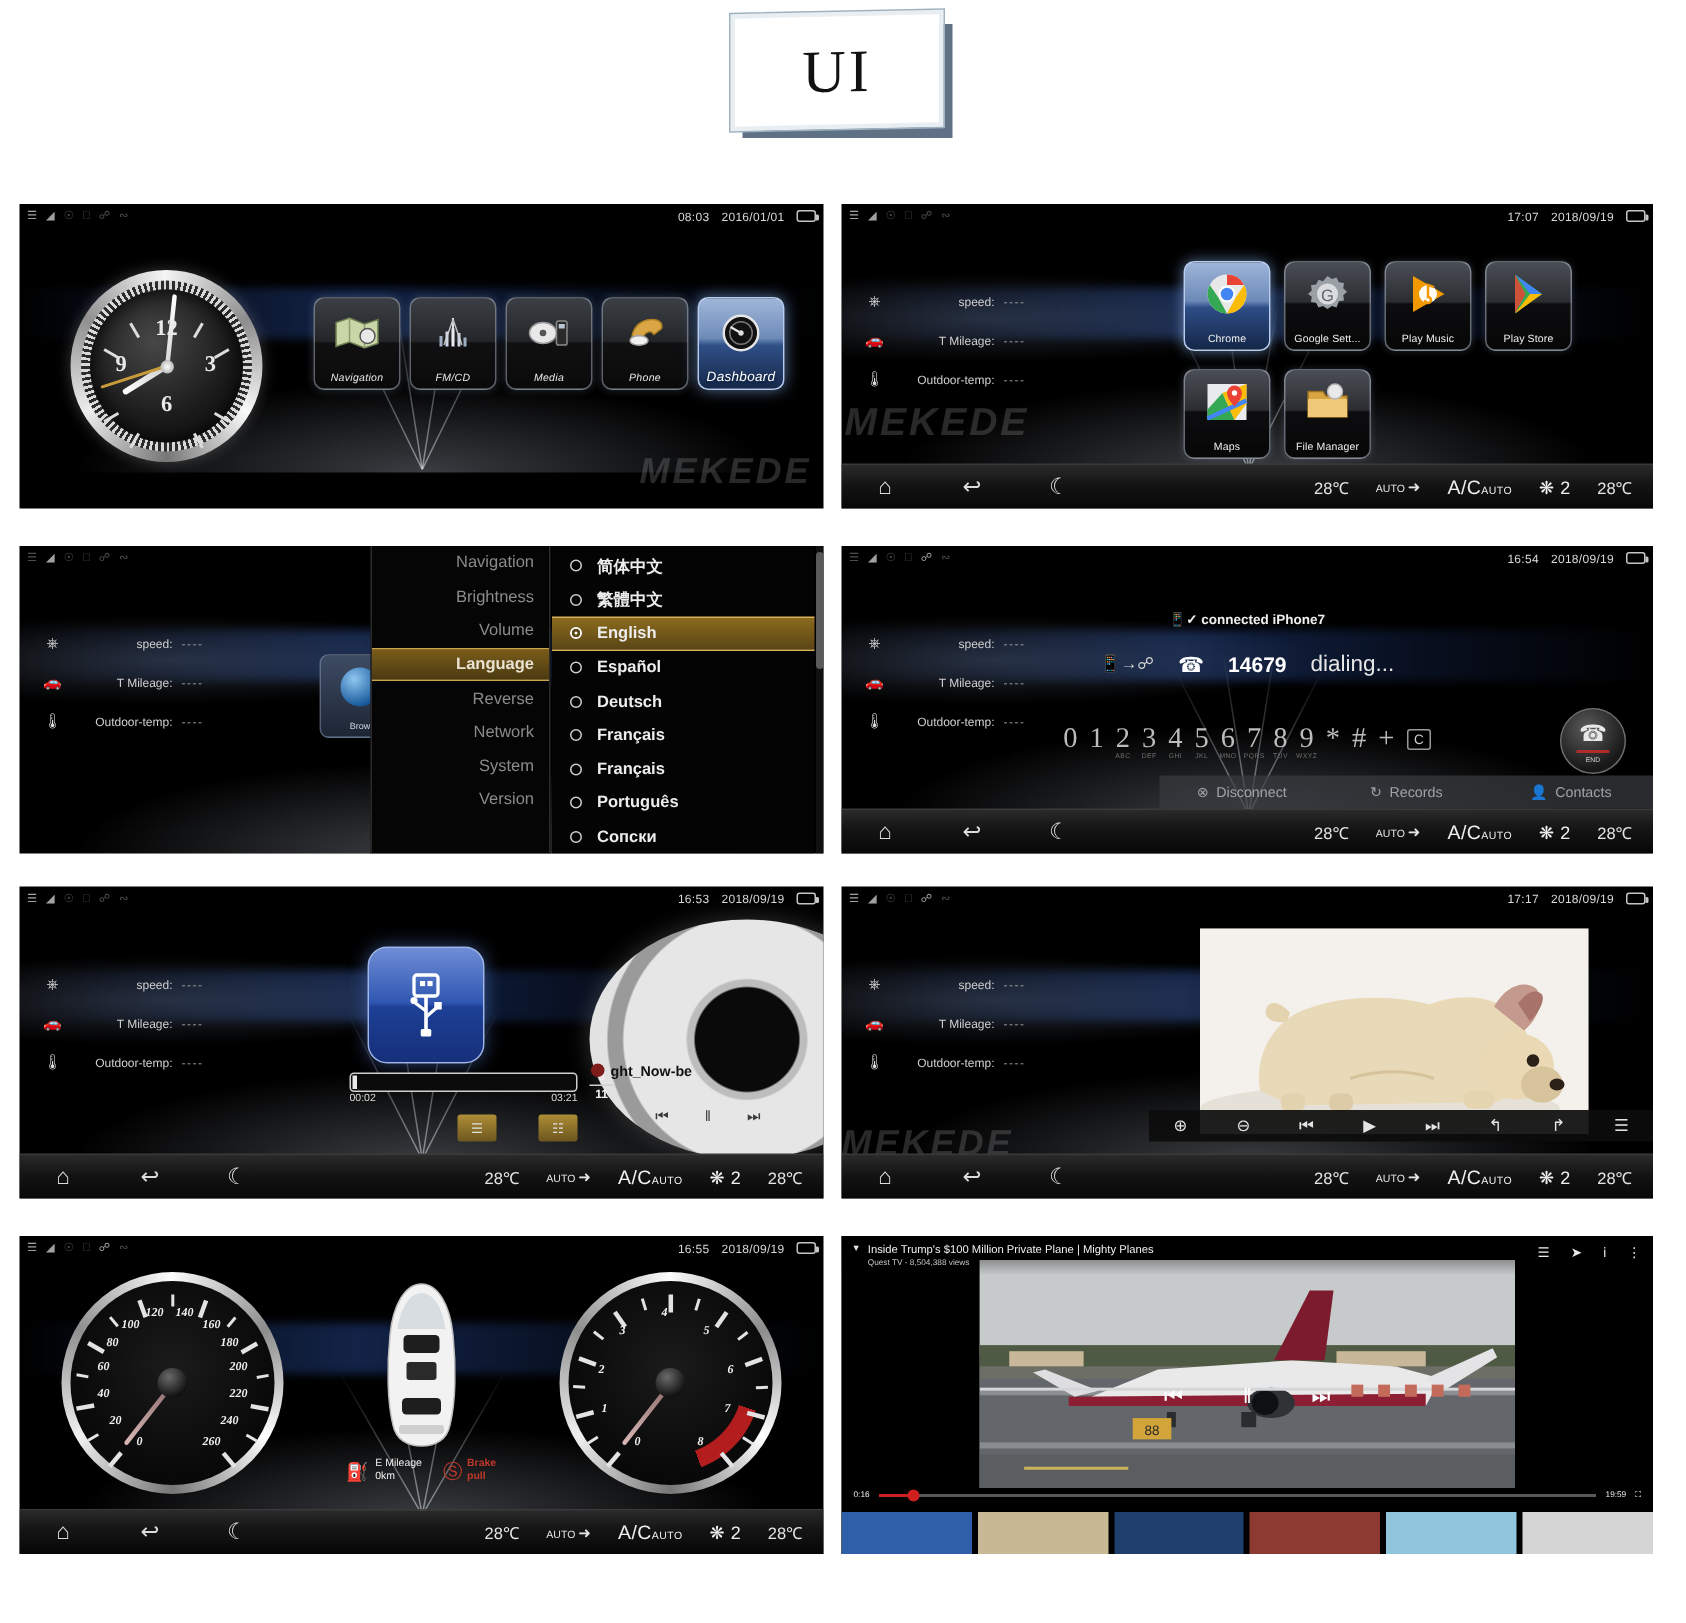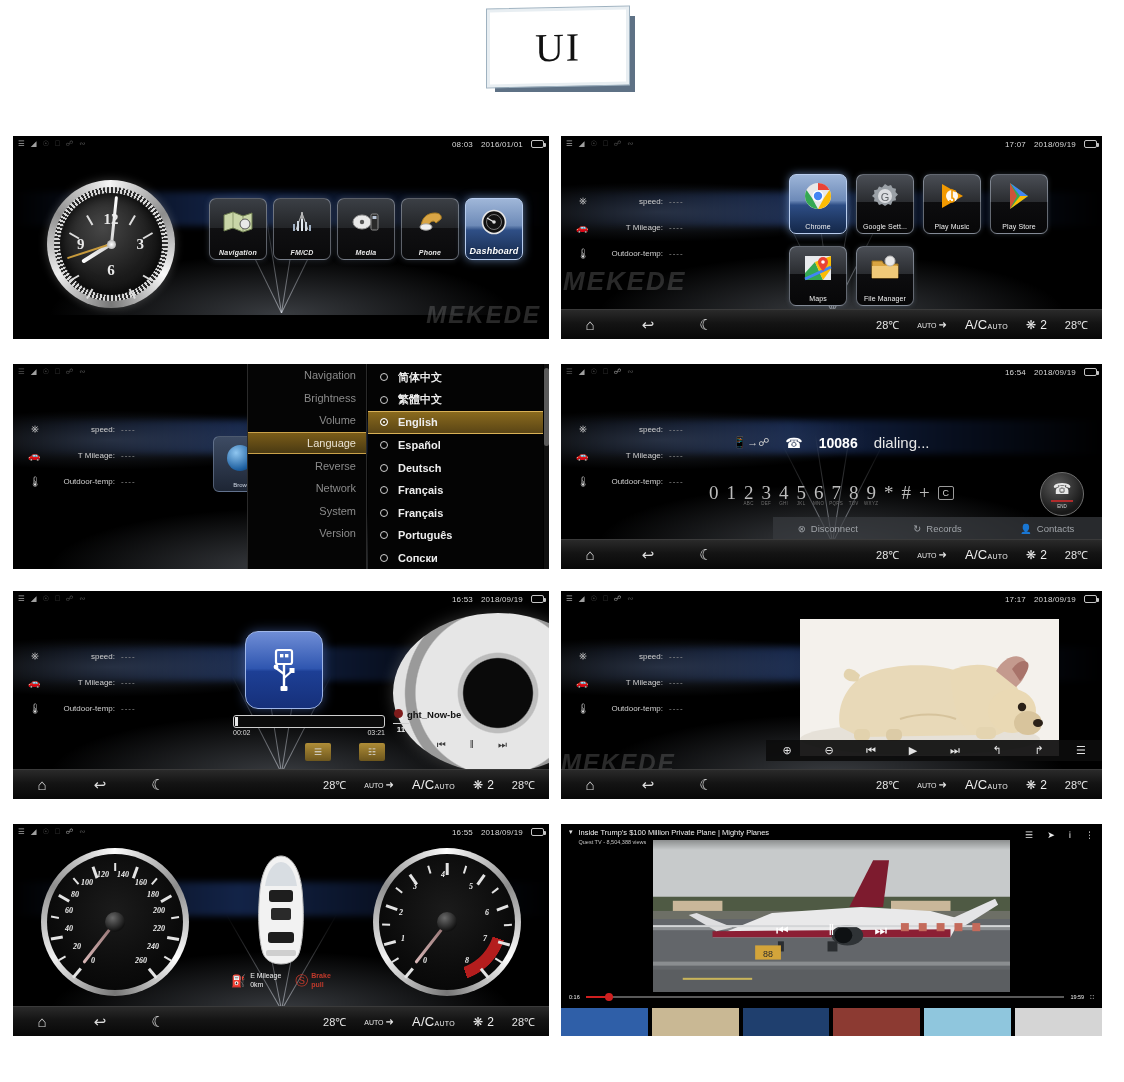"Dashboard" .appcard .cap2 { font-weight: bold -> normal }
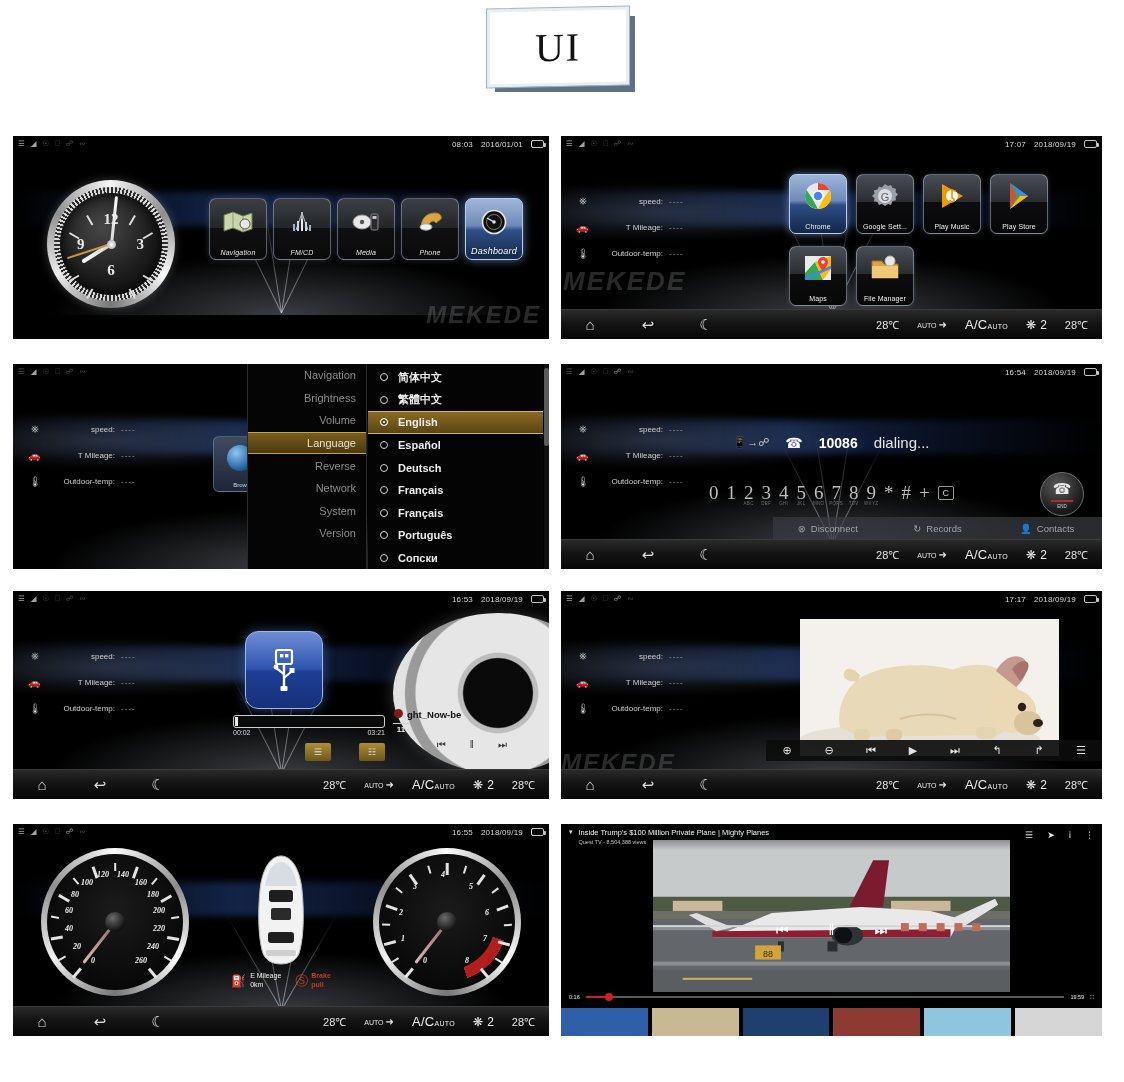"📱✓ connected iPhone7" div.ph-conn { html: none -> <div> <span>📱✓</span> <span>connected iPhone7</span> </div> }
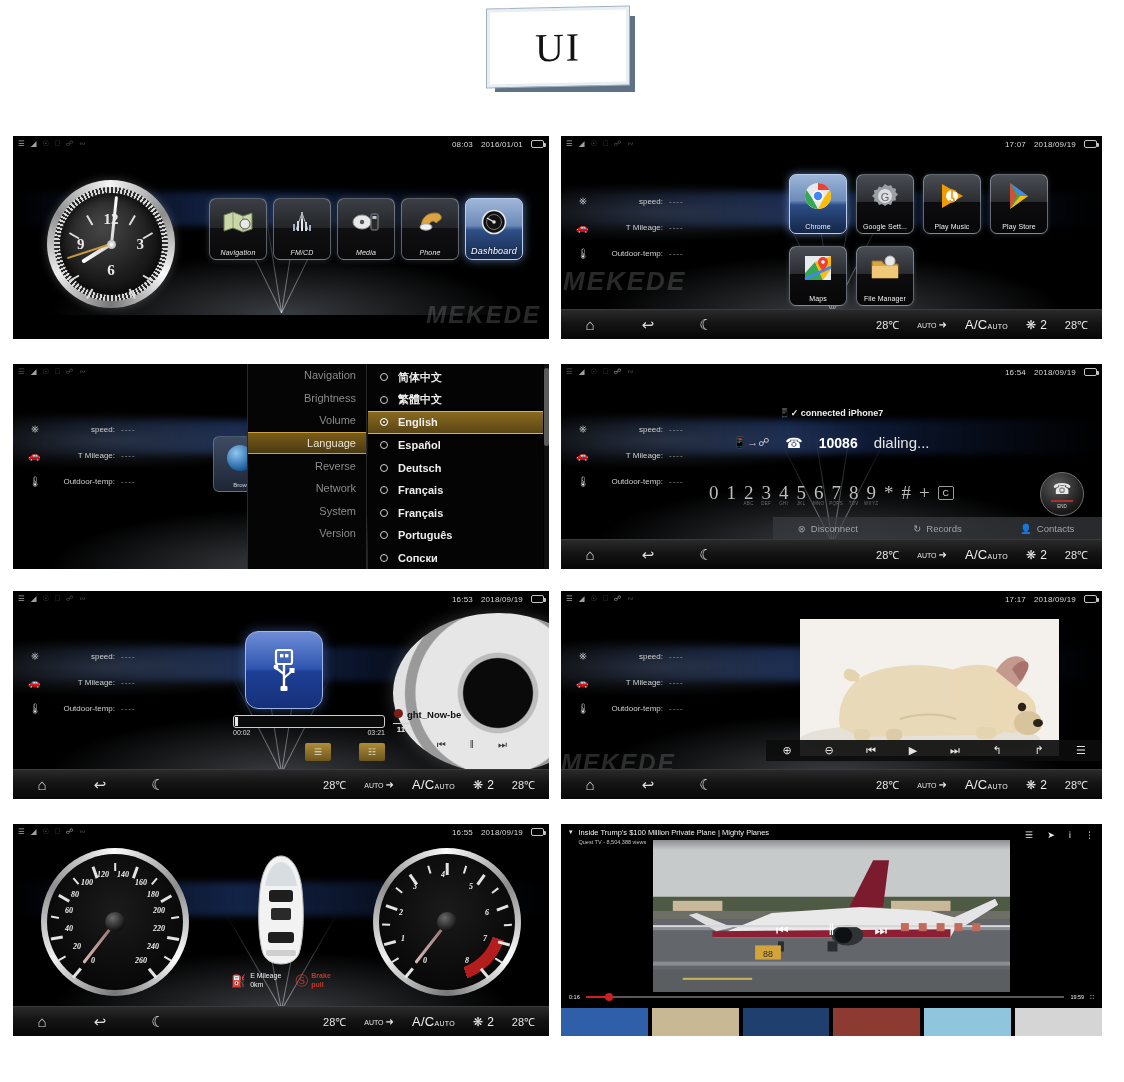"Language" .setcol .it.sel { font-weight: none -> bold }
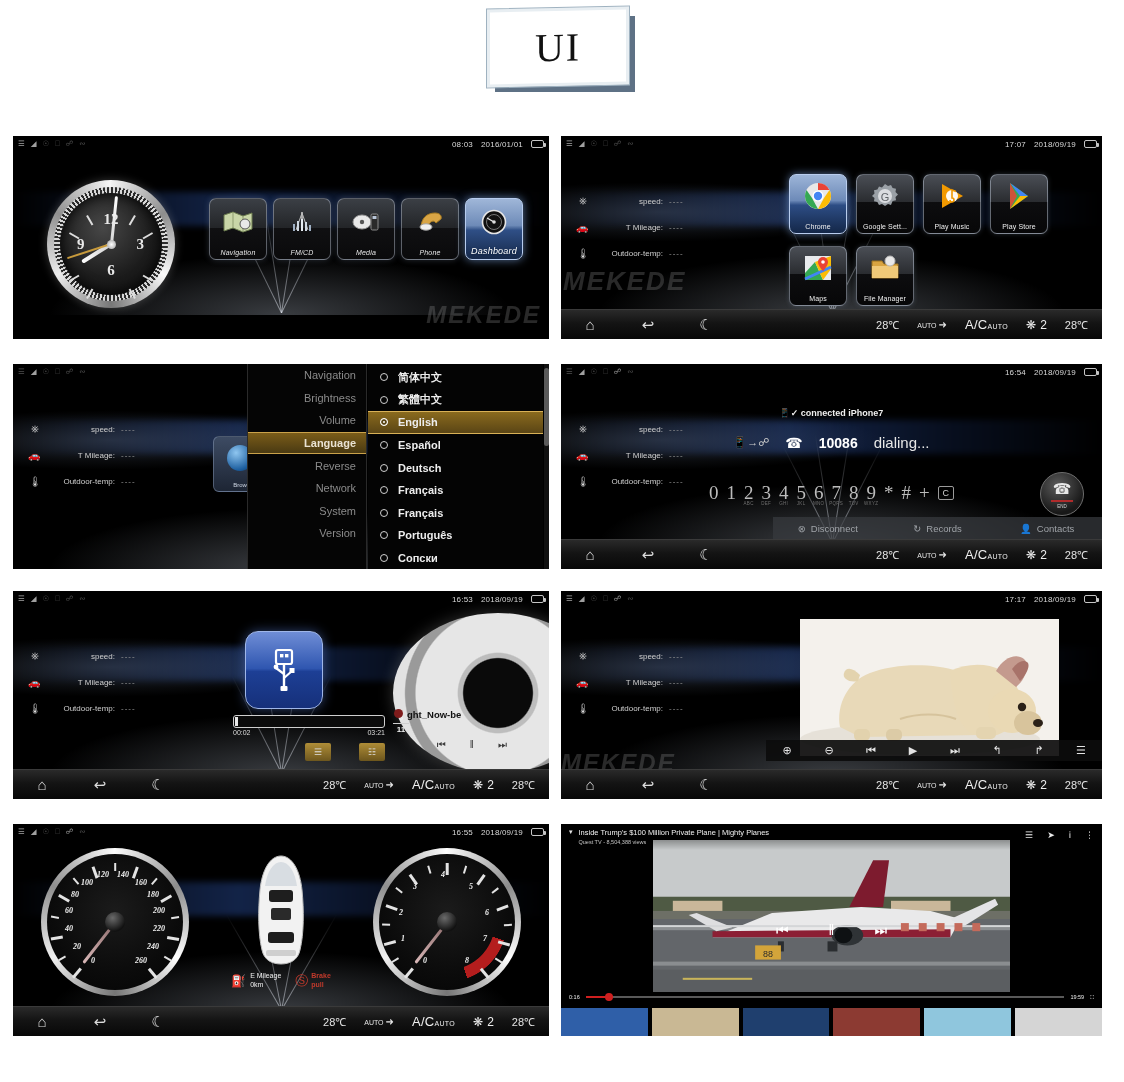"10086" span.num { text: 10086 -> 14679 }
